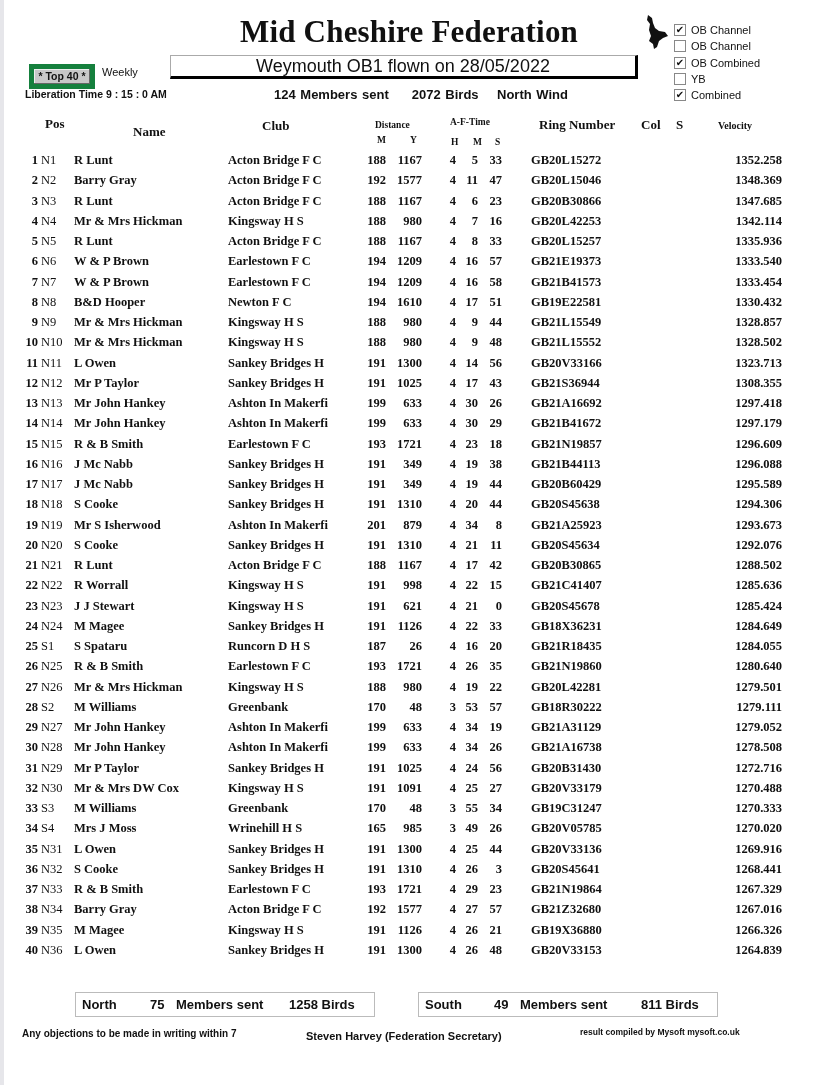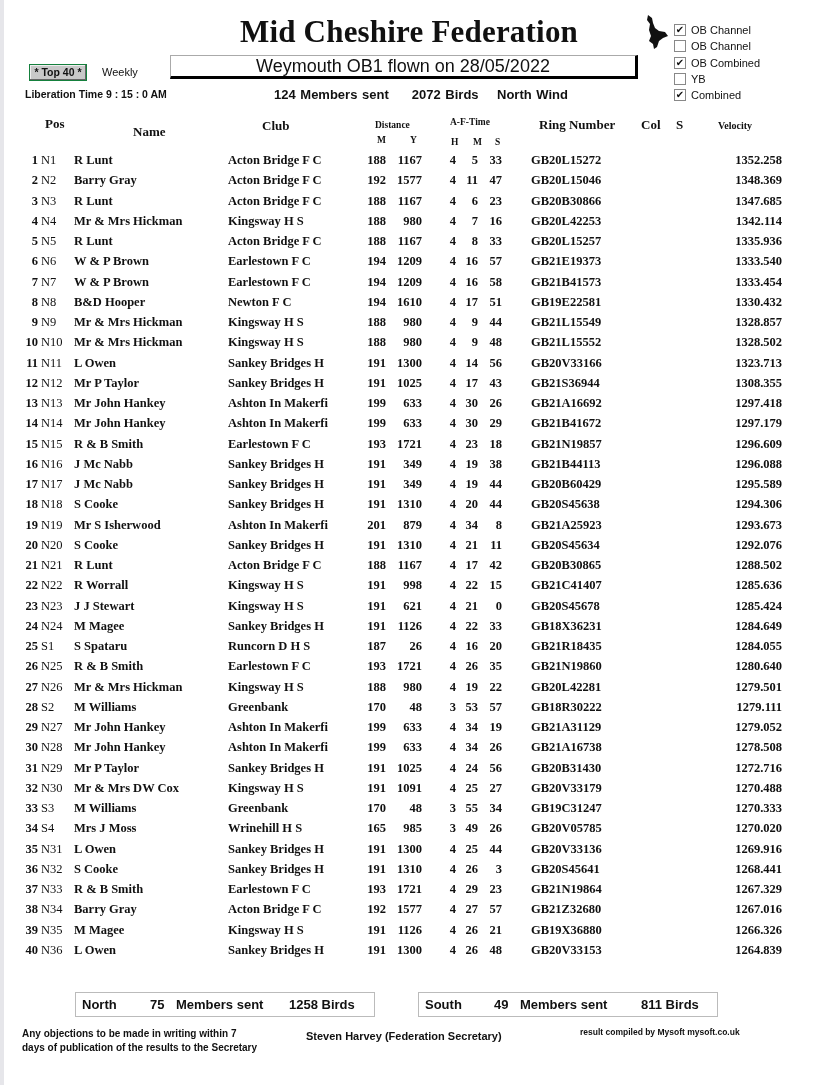"* Top 40 *" .top40 { border: 1px solid #15803d -> 5px solid #15803d }
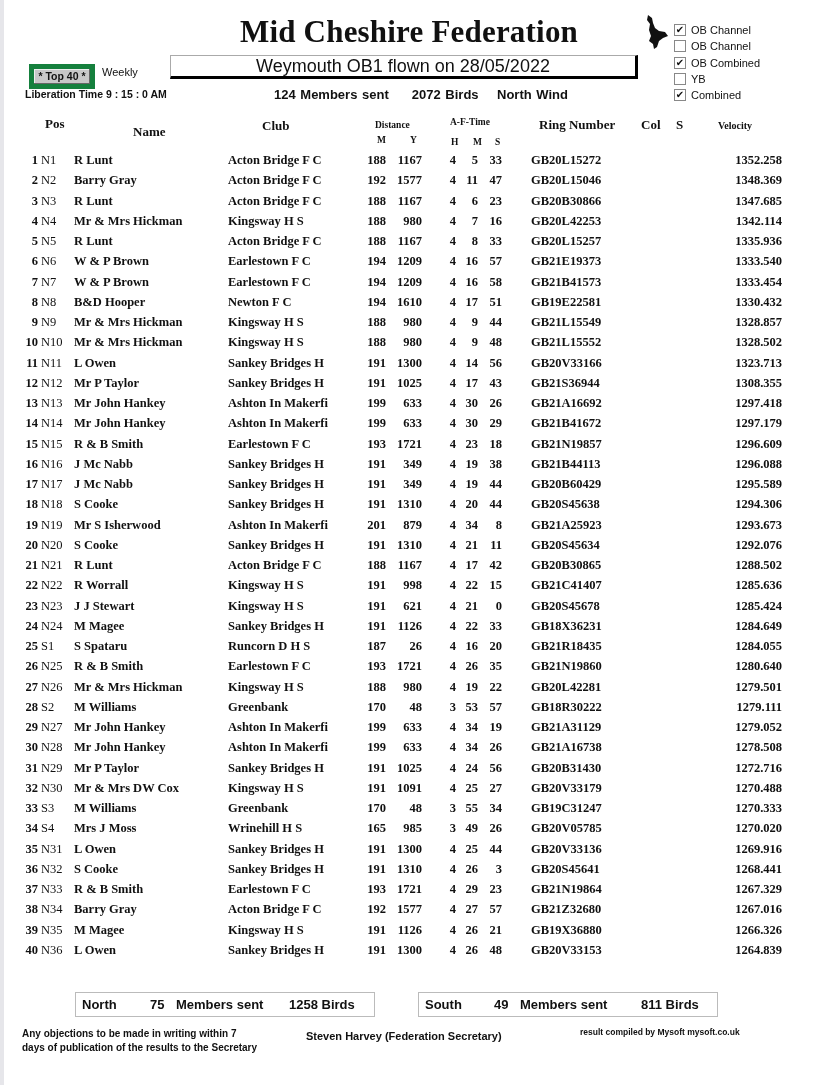"days of publication of the" div { html: <div>days of publication of the results to the Secretary</div> -> none }
